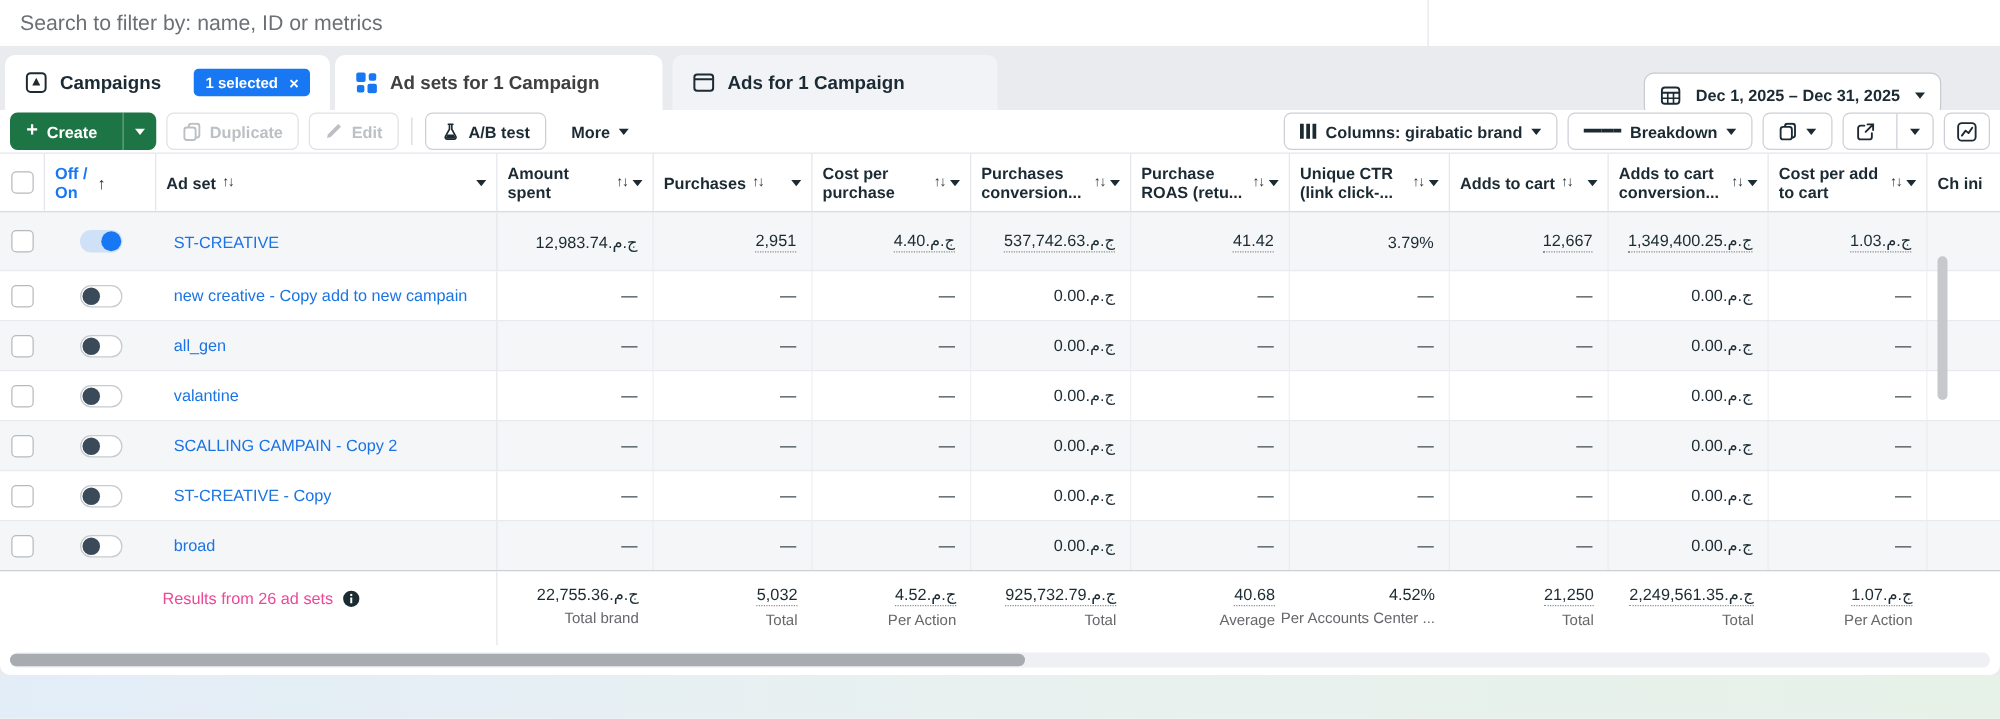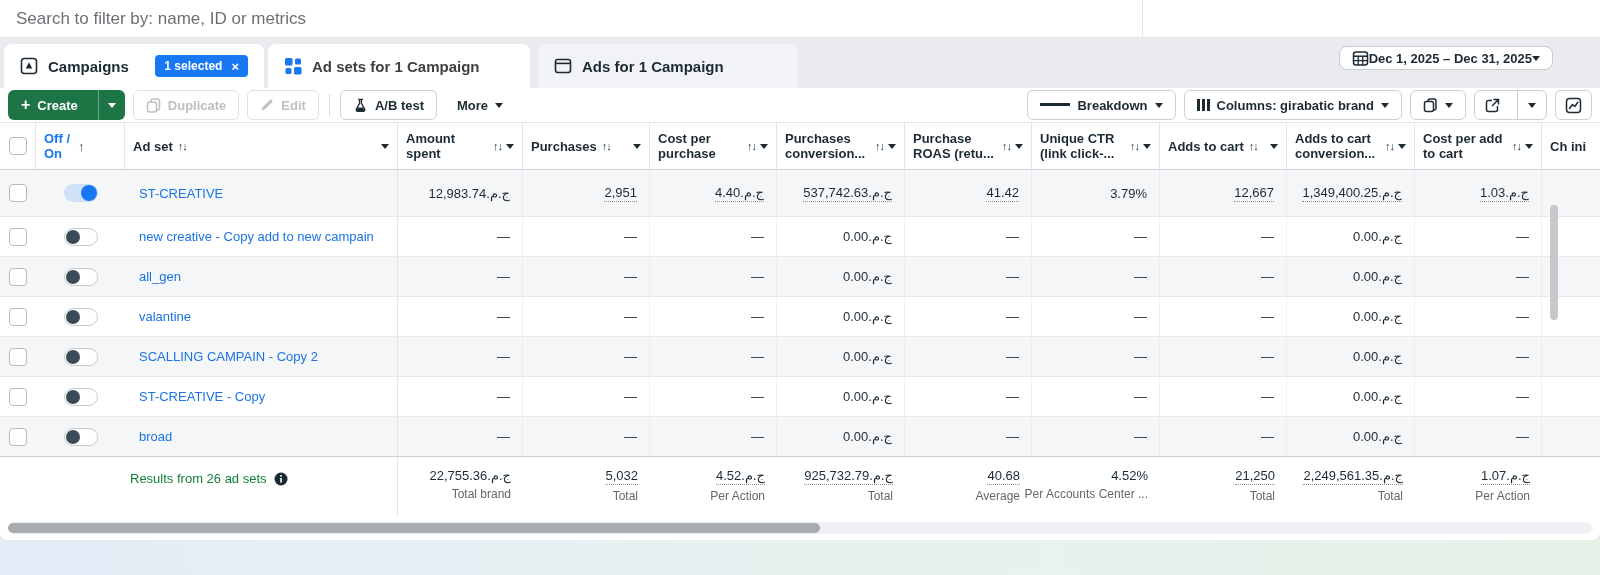"Dec 1, 2025 – Dec" .datebtn { gap: 0 -> 12px; height: 24px -> 36px; top: 8px -> 20px }
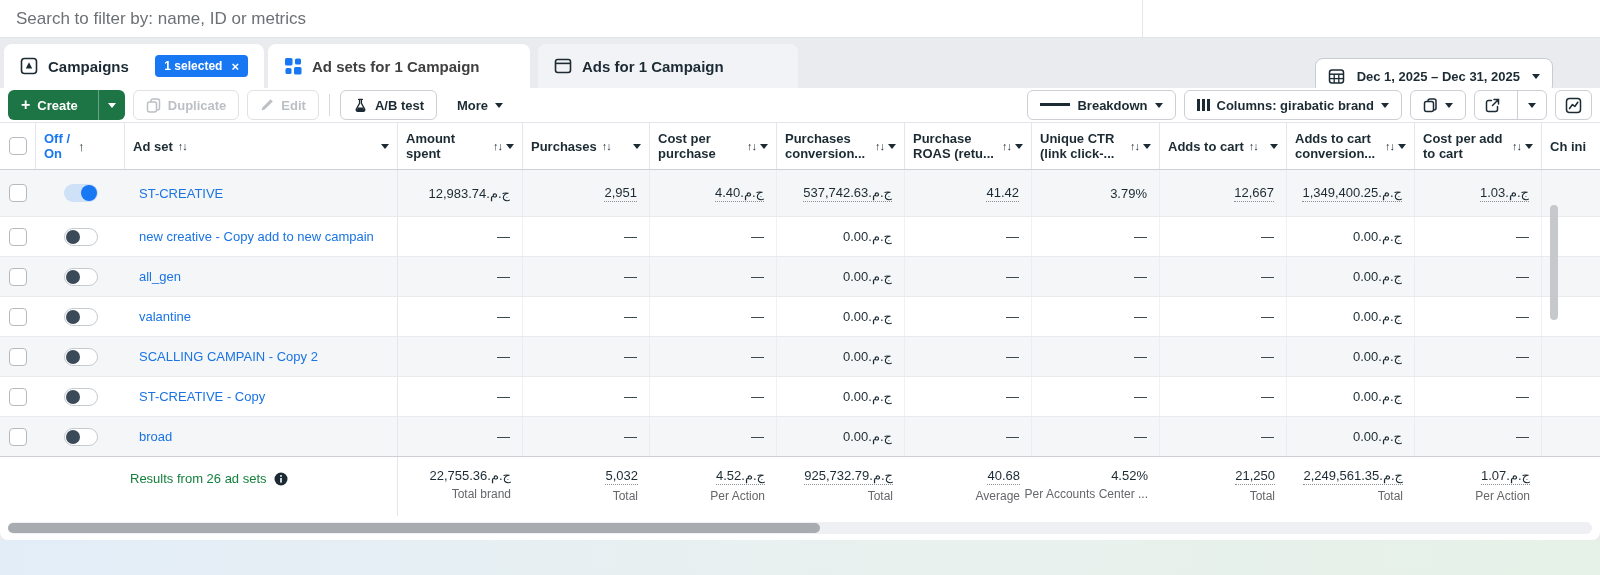"Breakdown" div.btn { order: before "Columns: girabatic brand" -> after "Columns: girabatic brand" }
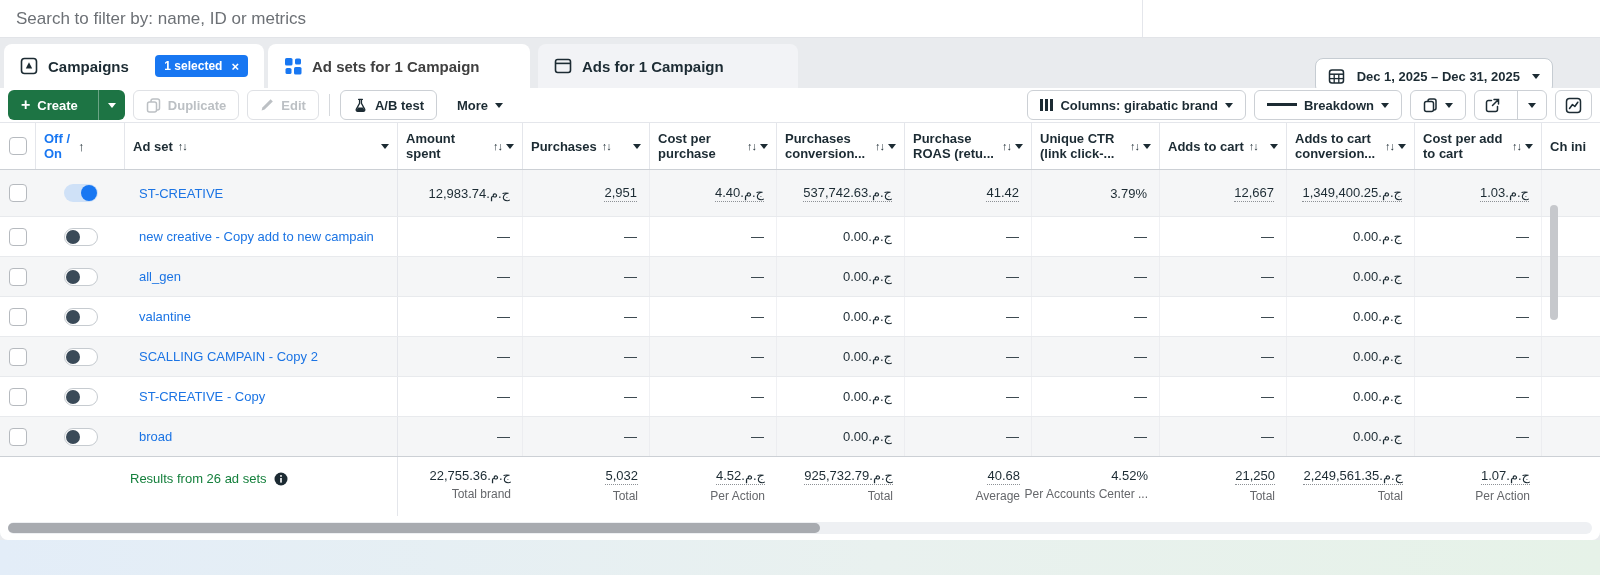"Results from 26 ad sets" .fresults { color: #15803d -> #ec4899 }
